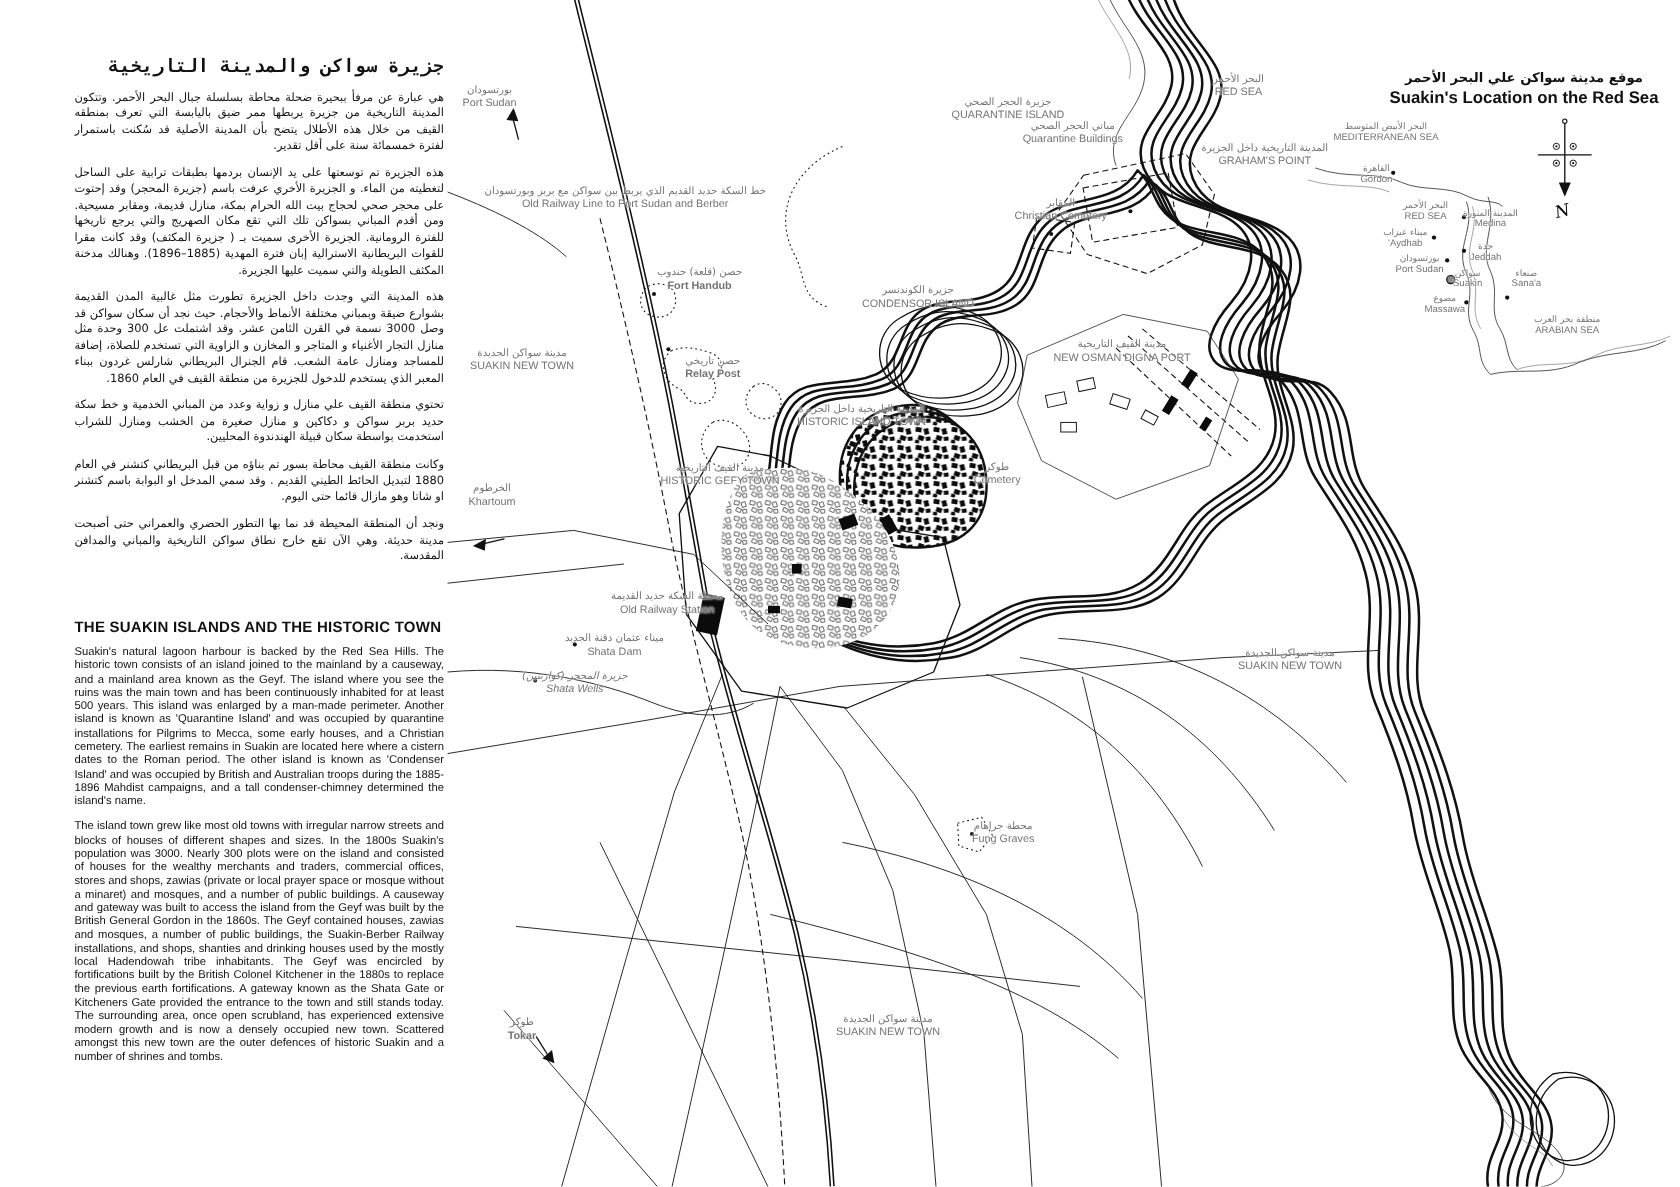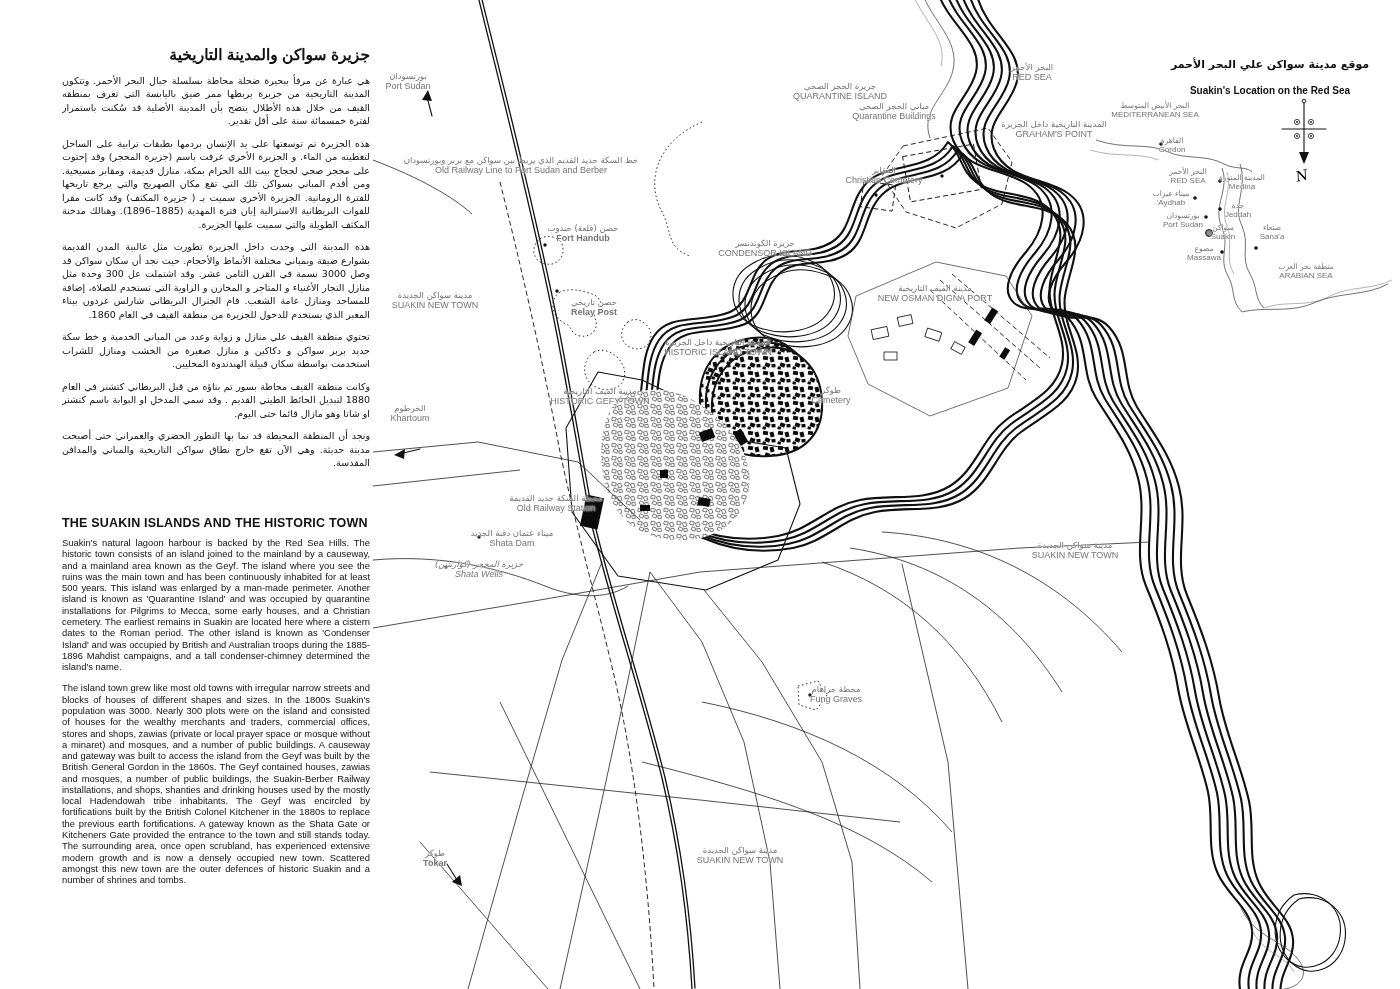"جزيرة سواكن والمدينة التاريخية" .ar-title { font-family: Liberation Sans, sans-serif -> Liberation Mono, monospace }
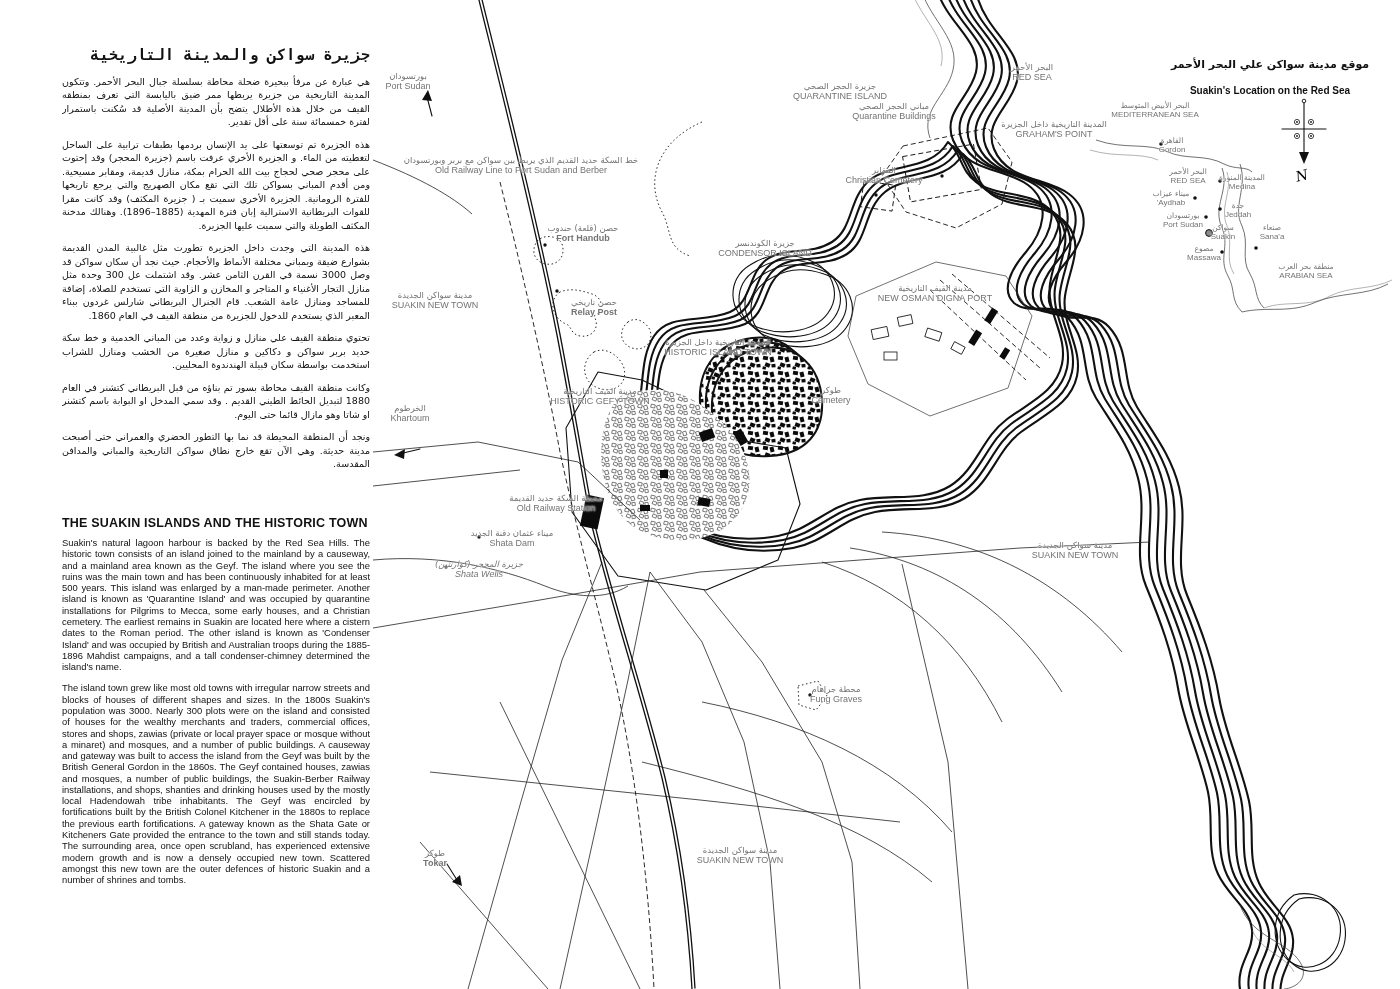"Suakin's Location on the Red" .inset-title-en { font-size: 10px -> 14px; margin-top: 14px -> 2px }
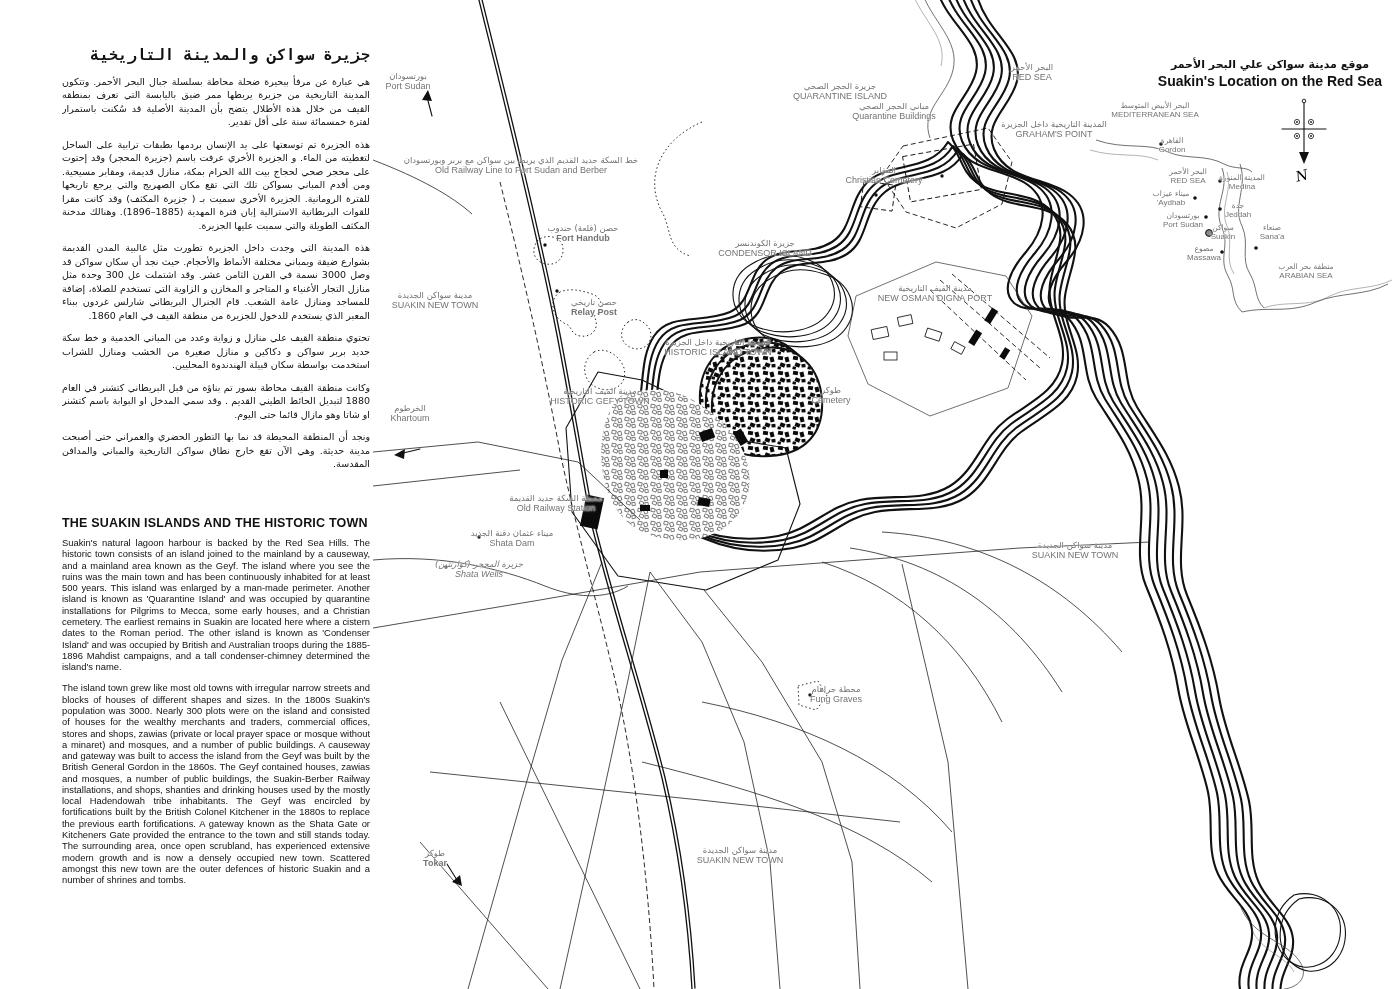"القاهرة" div.map-label { margin-left: 25px -> none }
